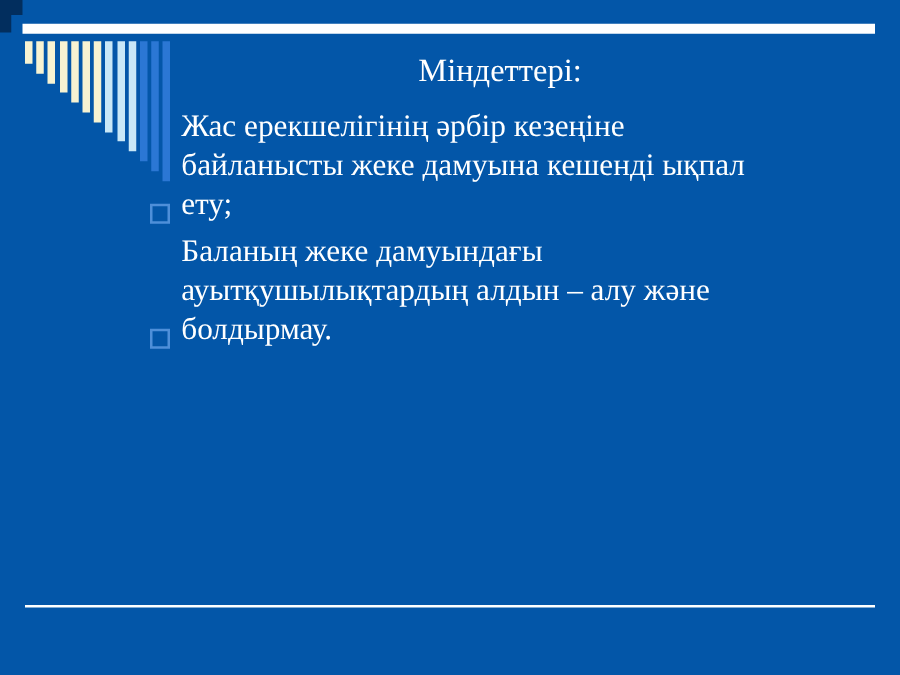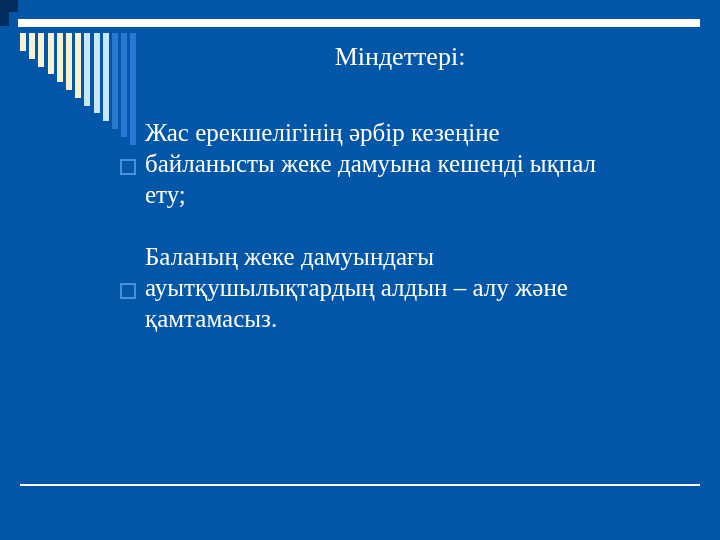"Жас ерекшелігінің әрбір кезеңіне" .bullet { align-items: center -> flex-end; margin-top: 31px -> none }
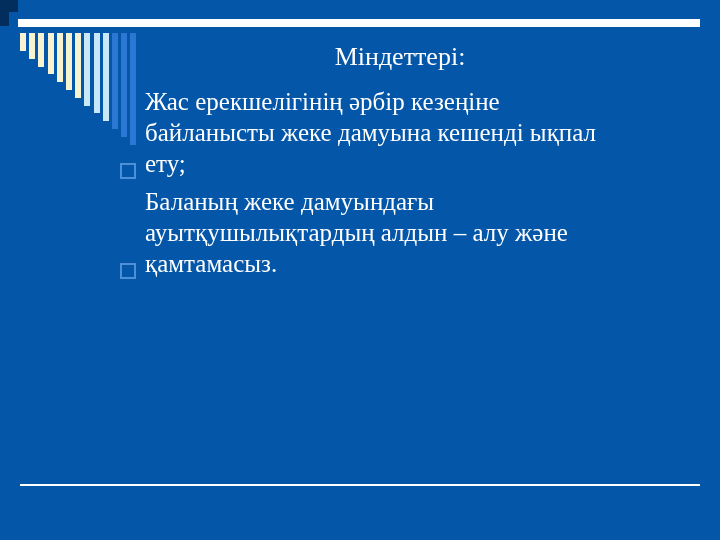"Баланың жеке дамуындағы" span.btext { text: қамтамасыз -> болдырмау }
